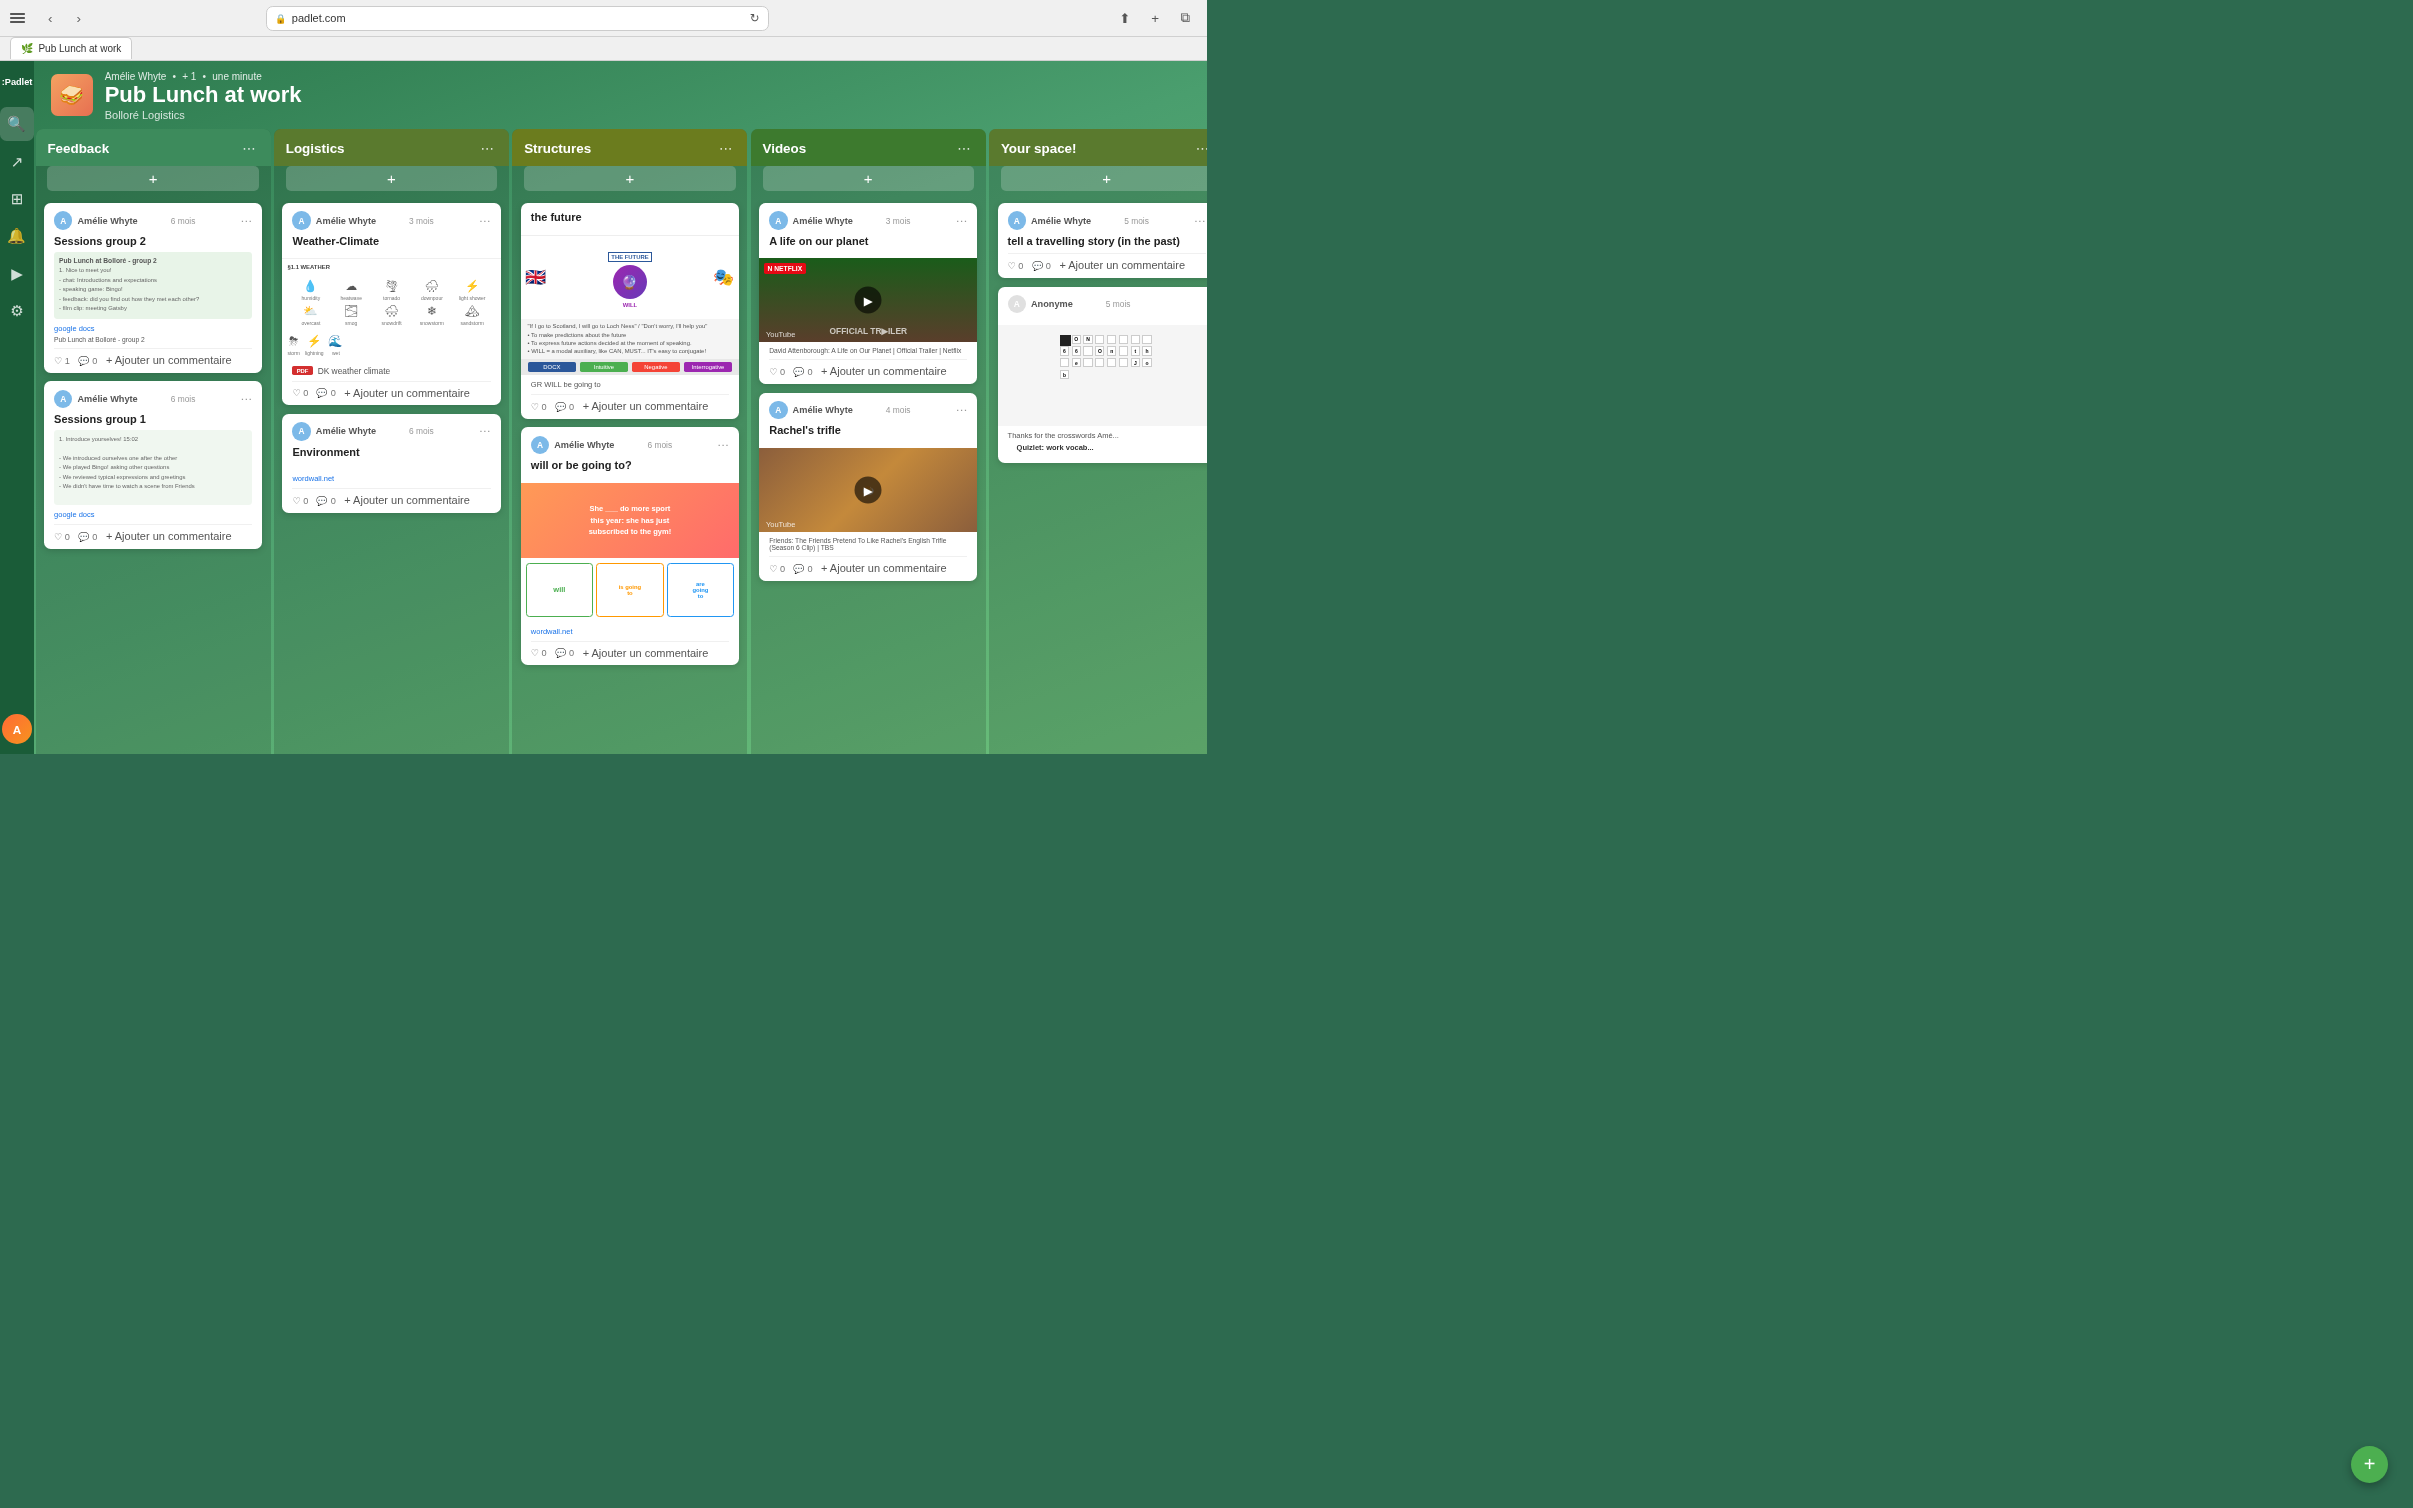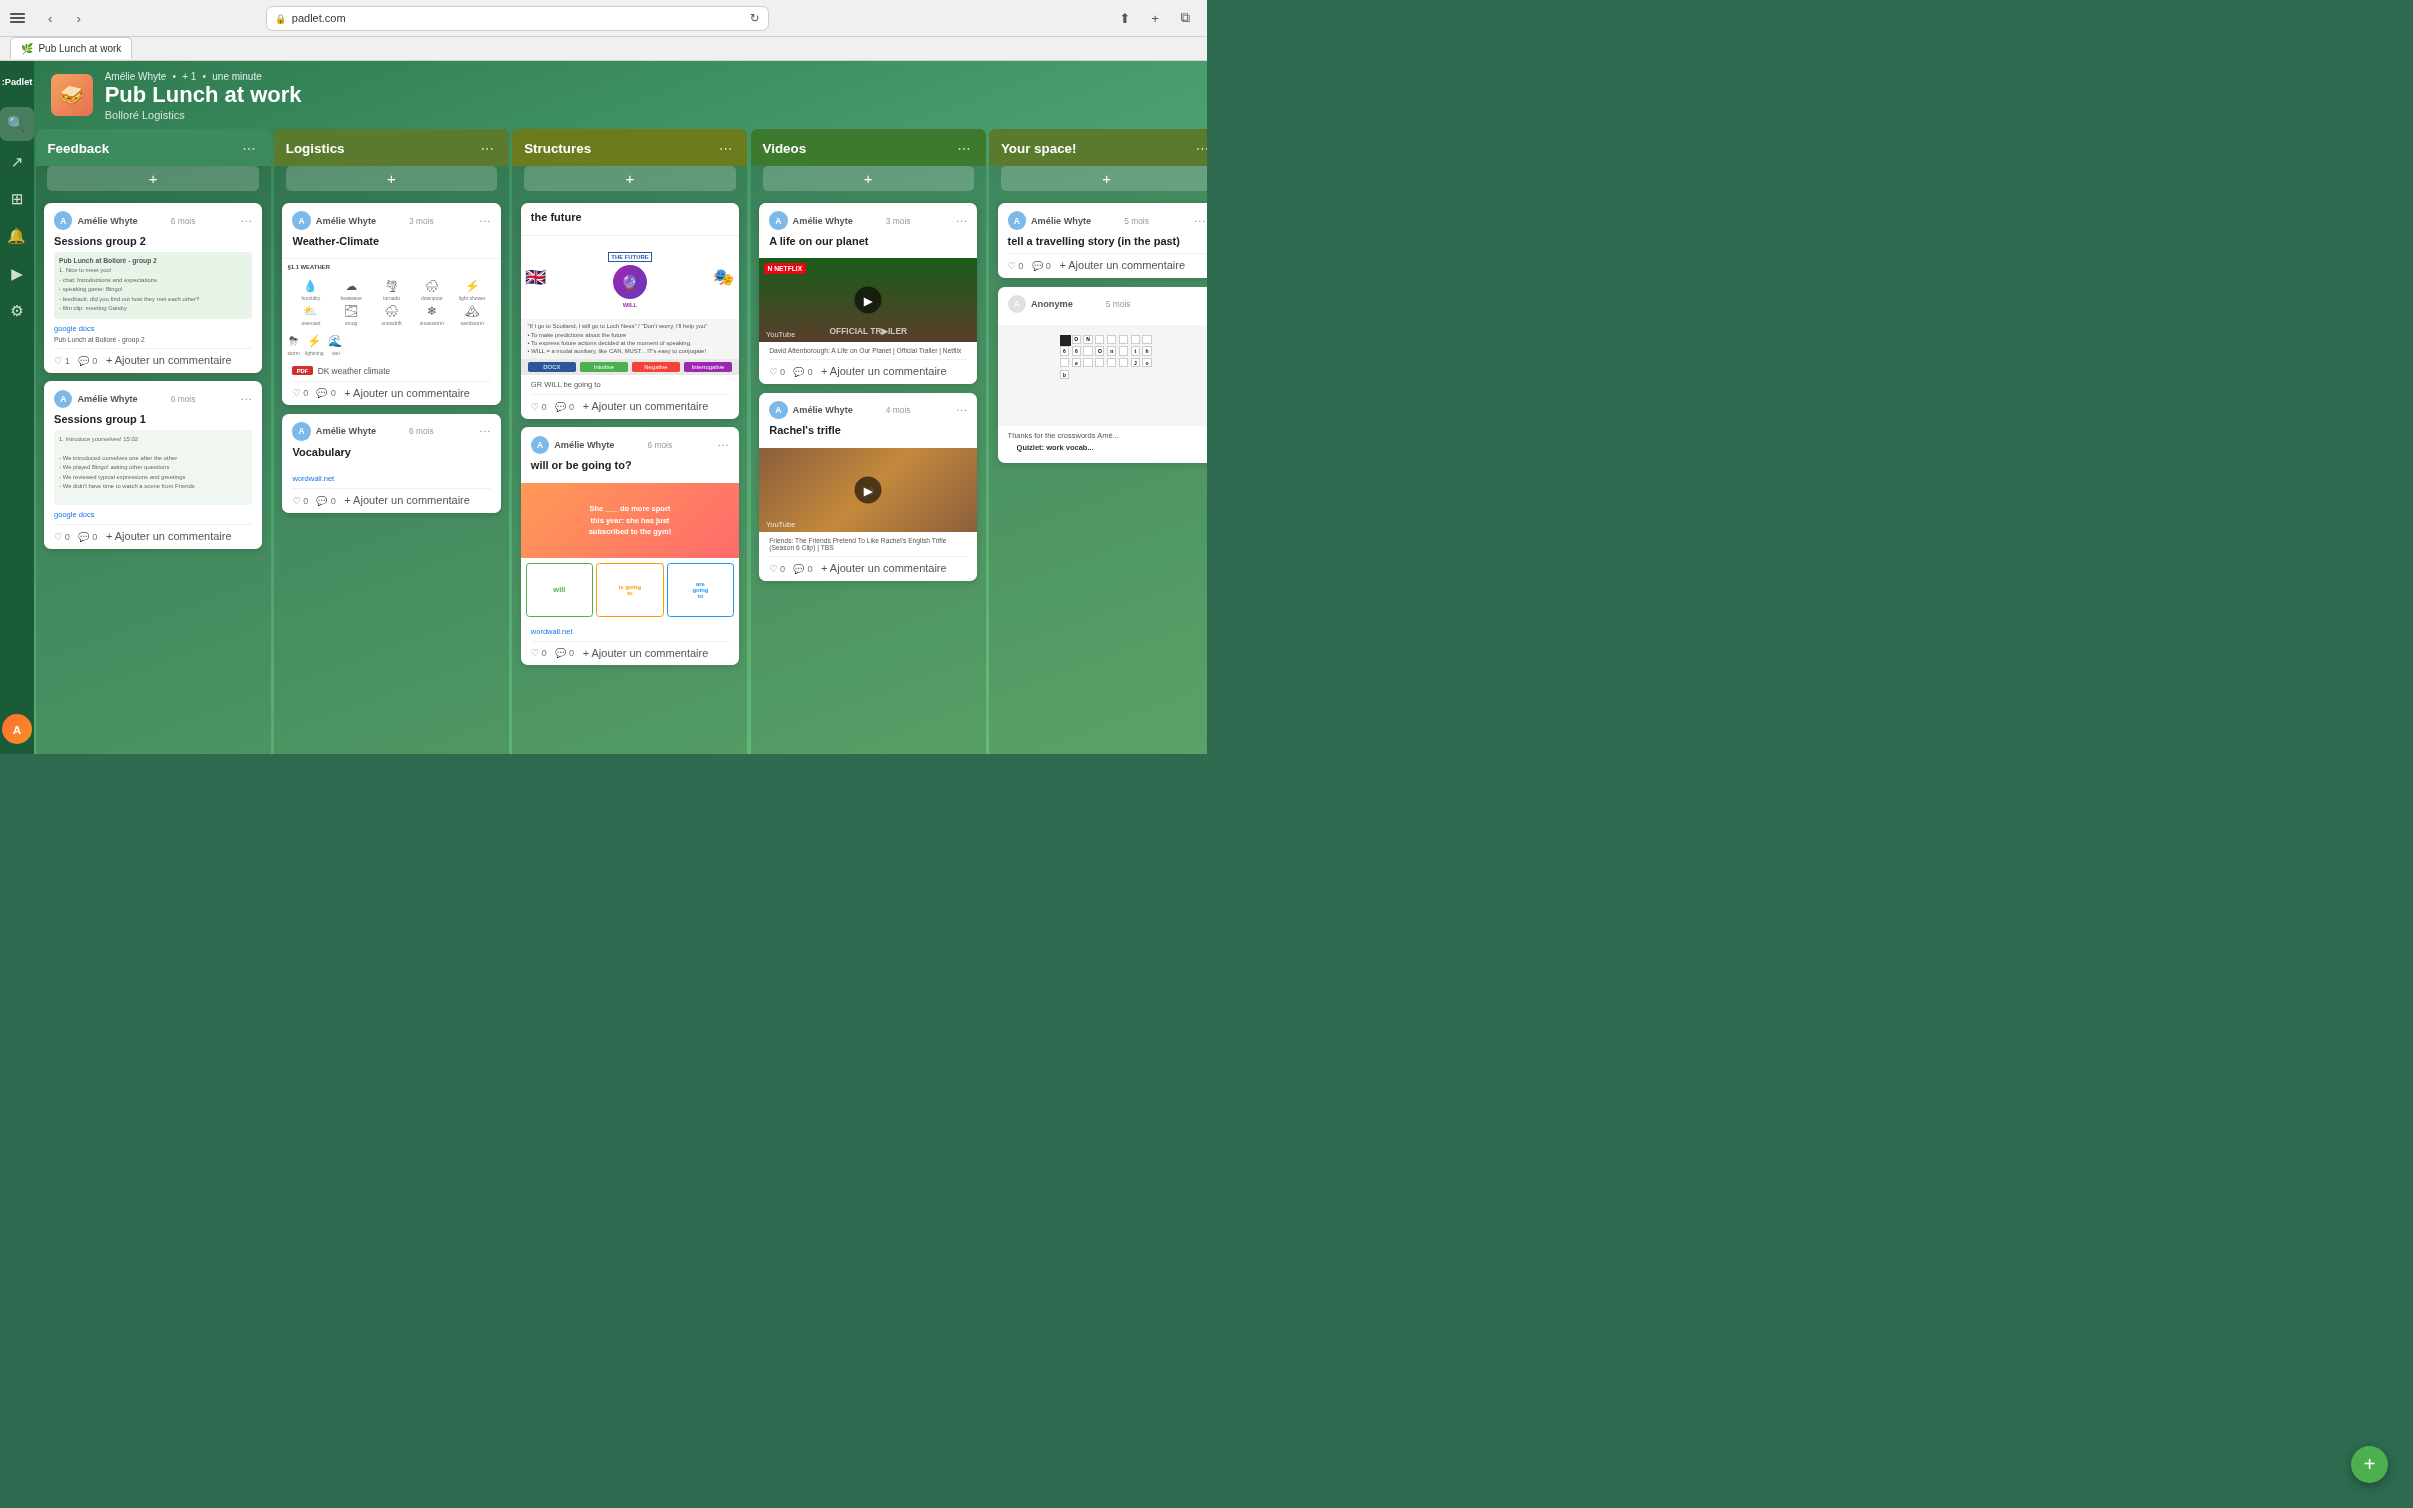"Vocabulary" div.card-title { text: Vocabulary -> Environment }
